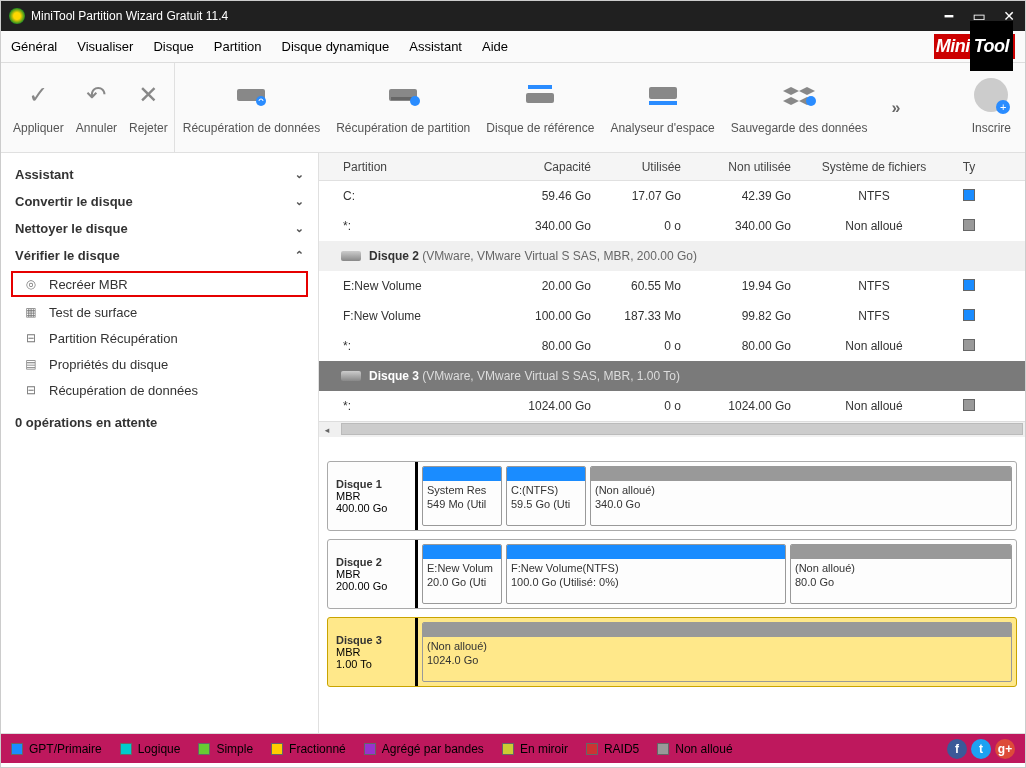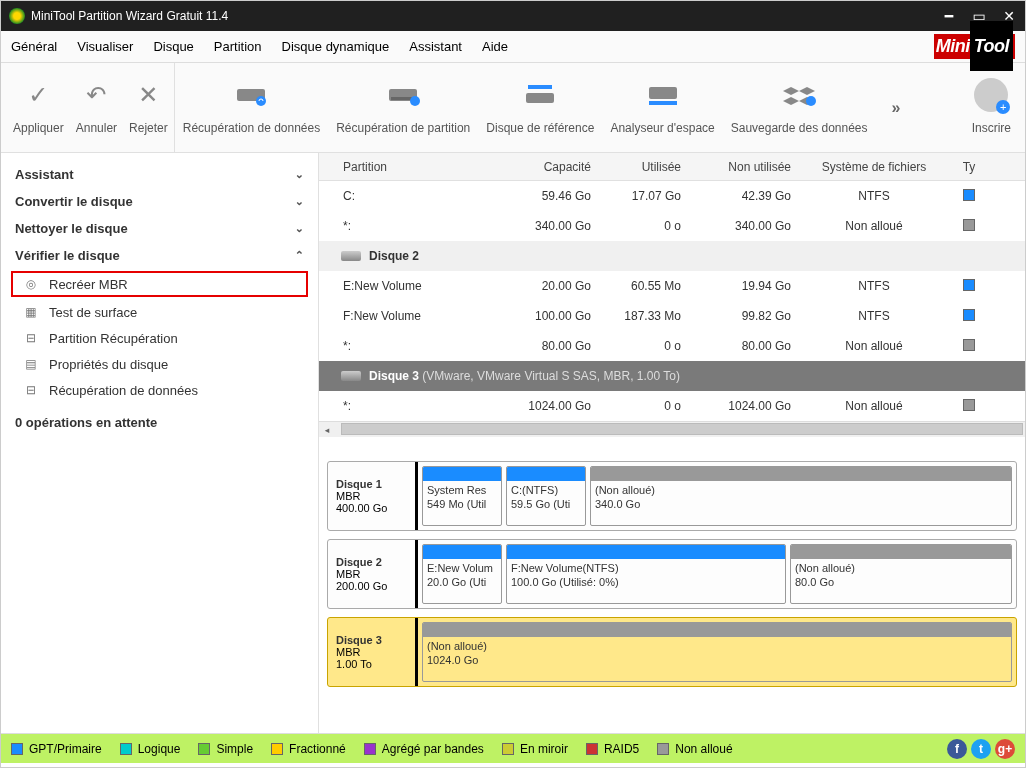"(VMware, VMware Virtual S SAS, MBR, 200.00" span.diskinfo { html: none -> <span>(VMware, VMware Virtual S SAS, MBR, 200.00 Go)</span> }
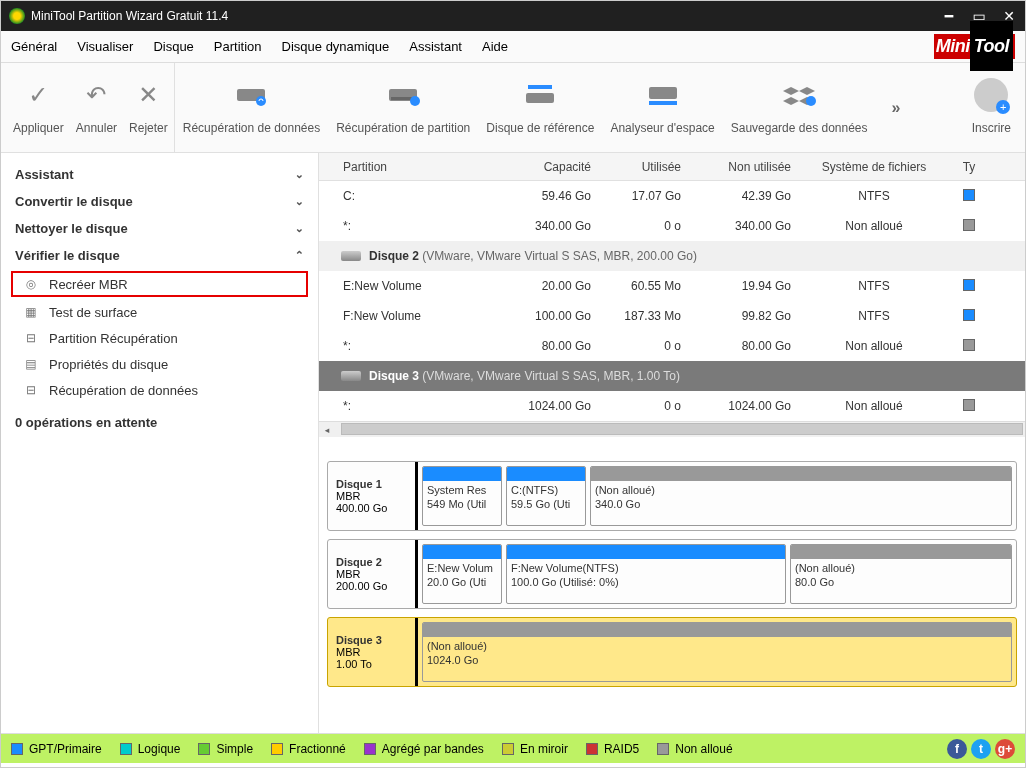"GPT/Primaire" .statusbar { background: #bef264 -> #be185d }
